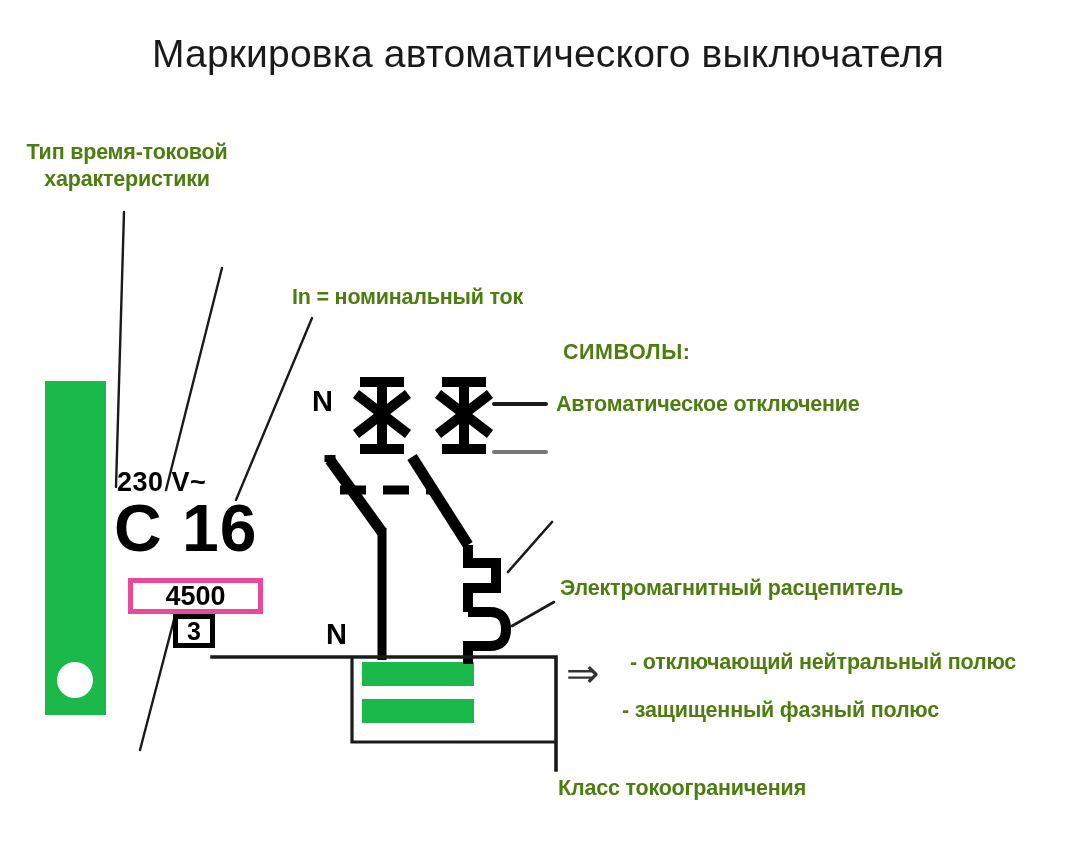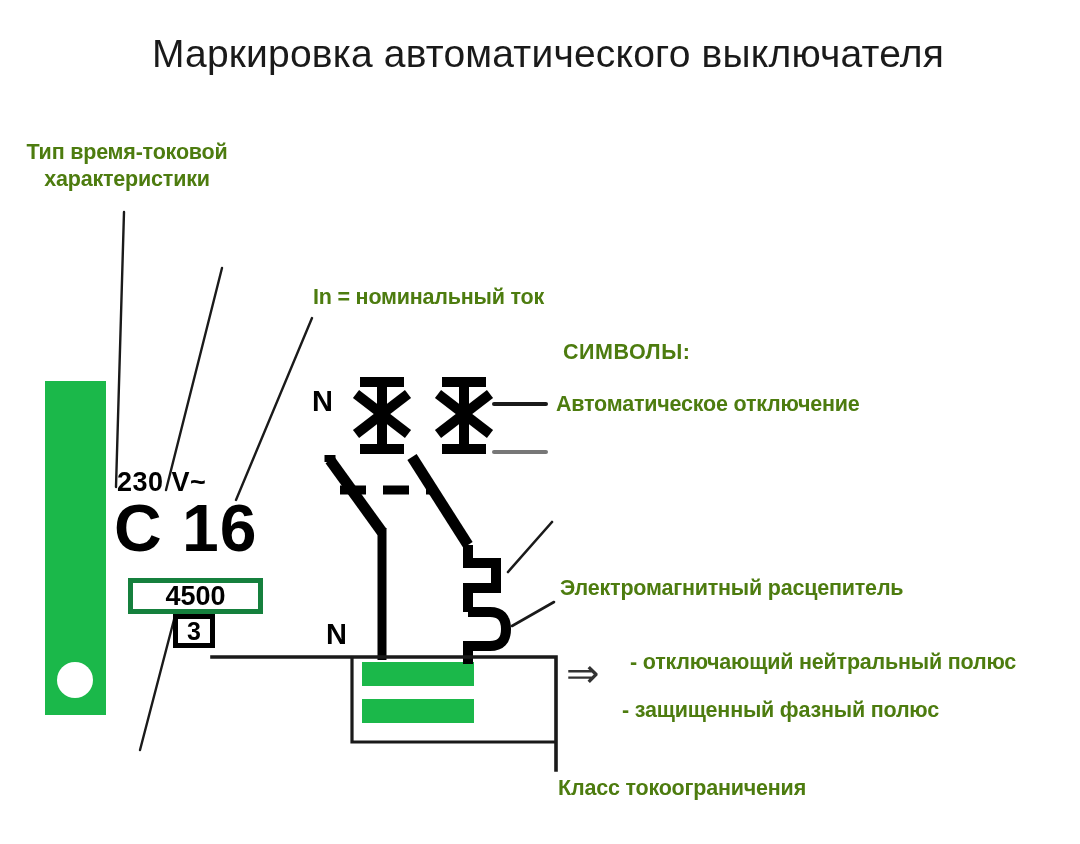"In = номинальный ток" #label-in { margin-left: 21px -> none }
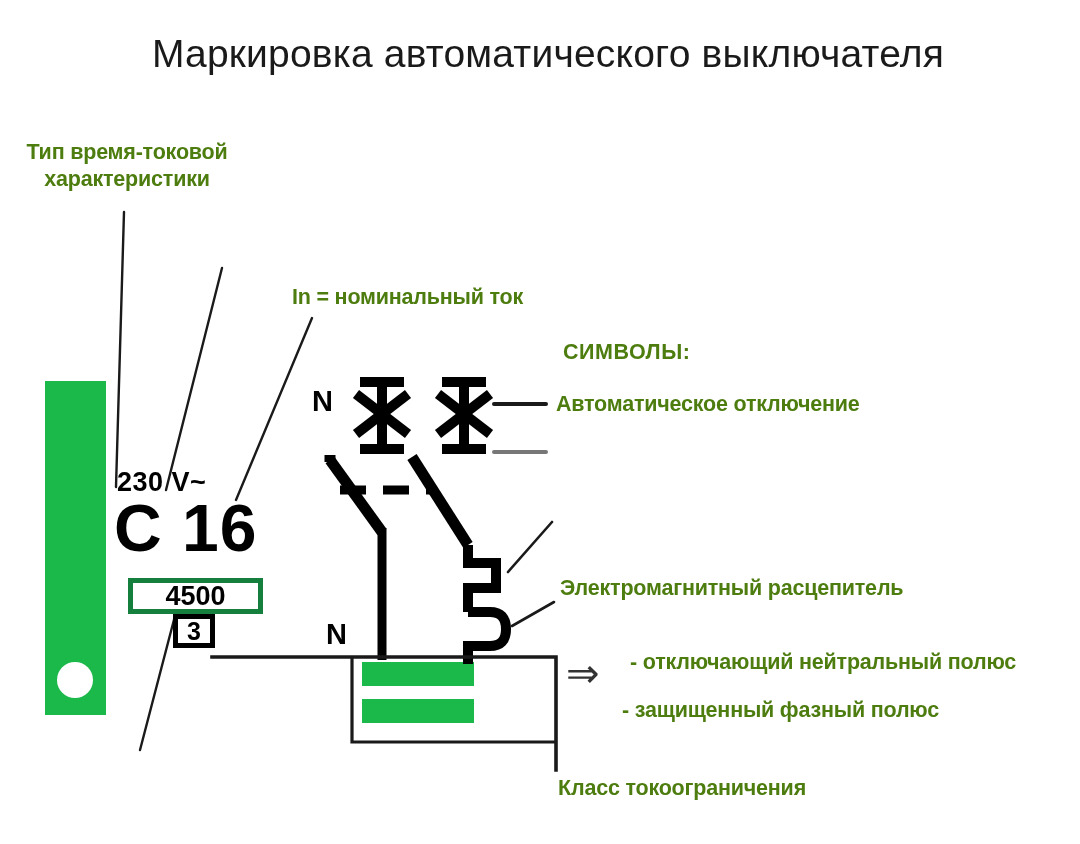"4500" #mark-breaking { border: 5px solid #15803d -> 5px solid #ec4899 }
